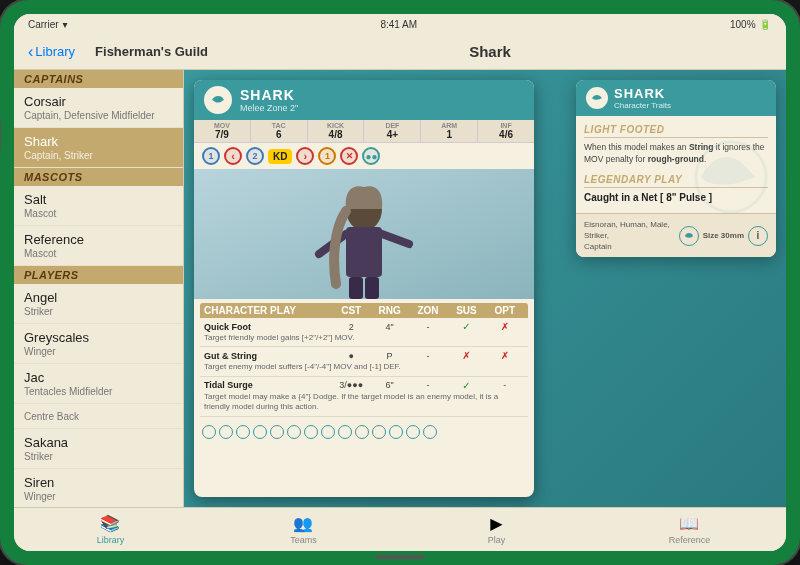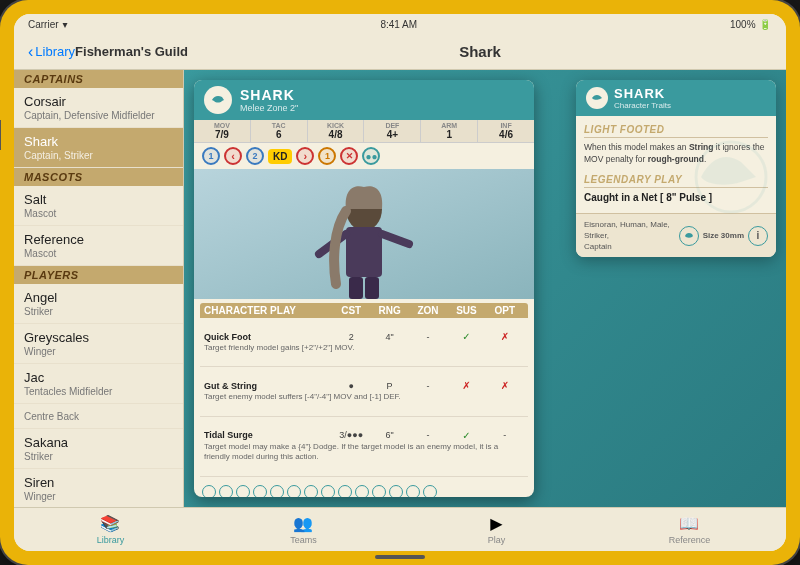"Carrier" .ipad-frame { background: #eab308 -> #15803d }
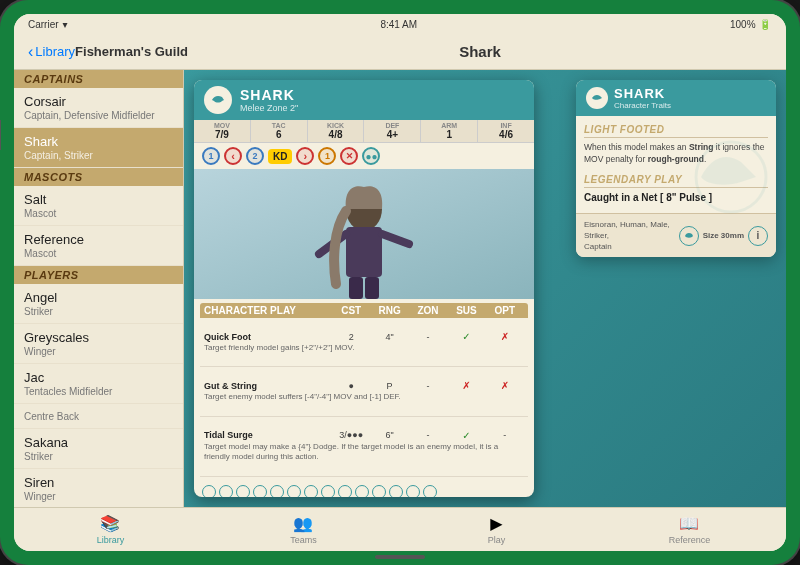"Fisherman's Guild" .nav-guild { margin-left: 0 -> 20px }
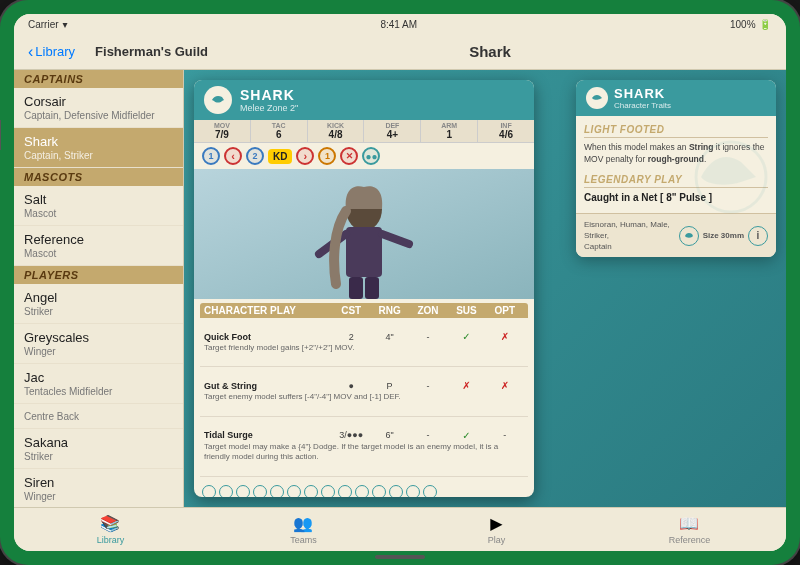"Quick Foot" .play-row { padding: 13px 4px -> 3px 4px }
